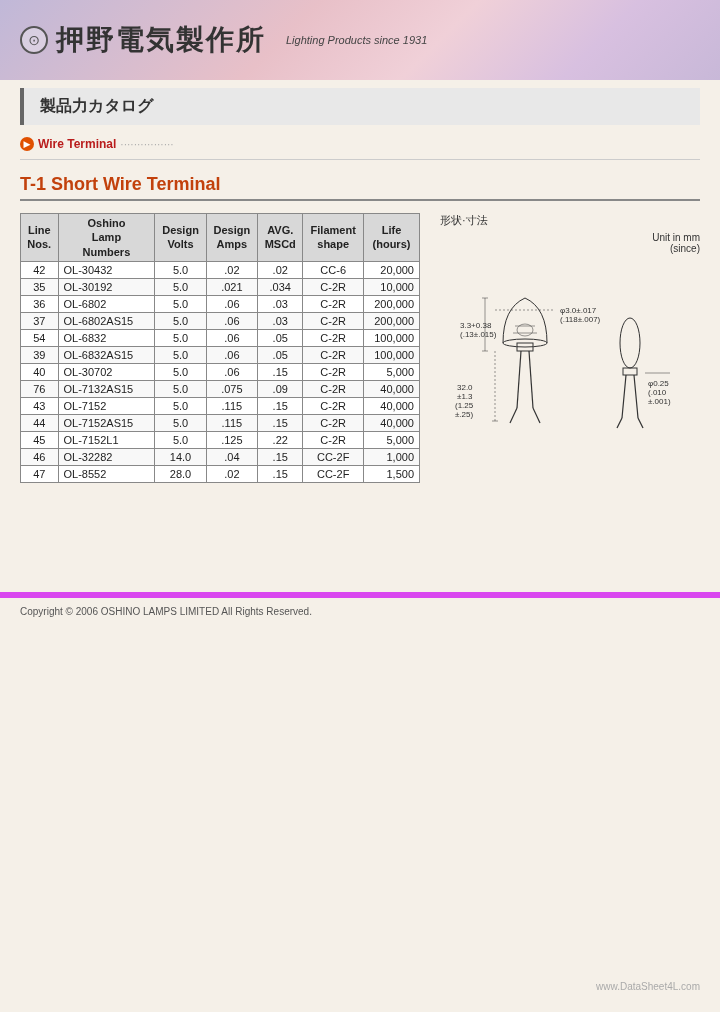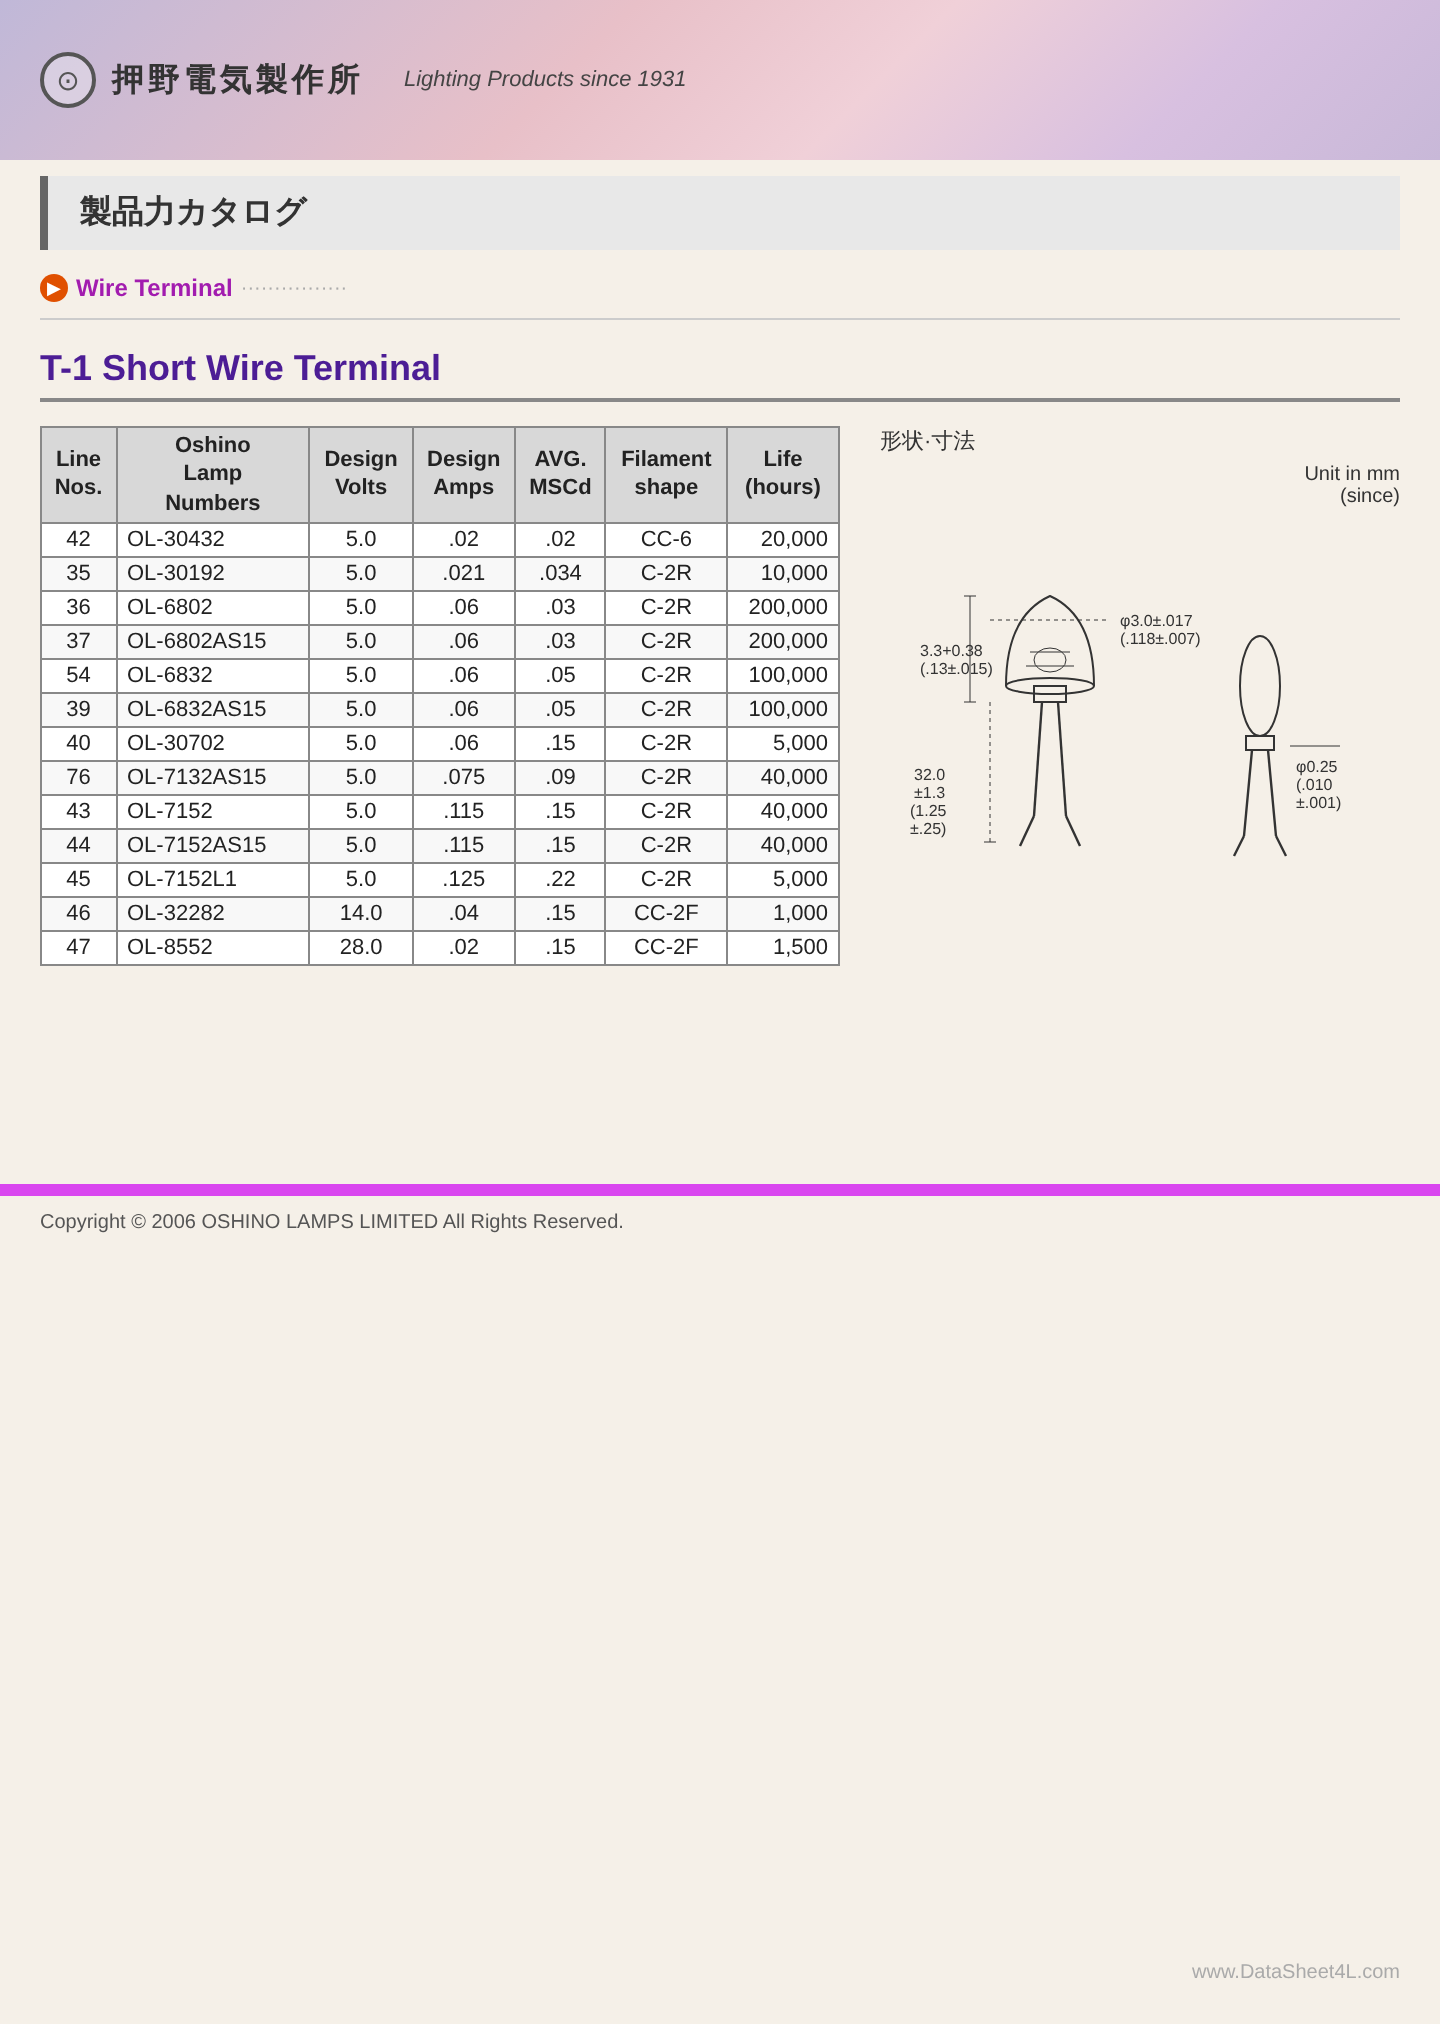"押野電気製作所" .header-company { font-size: 16px -> 28px }
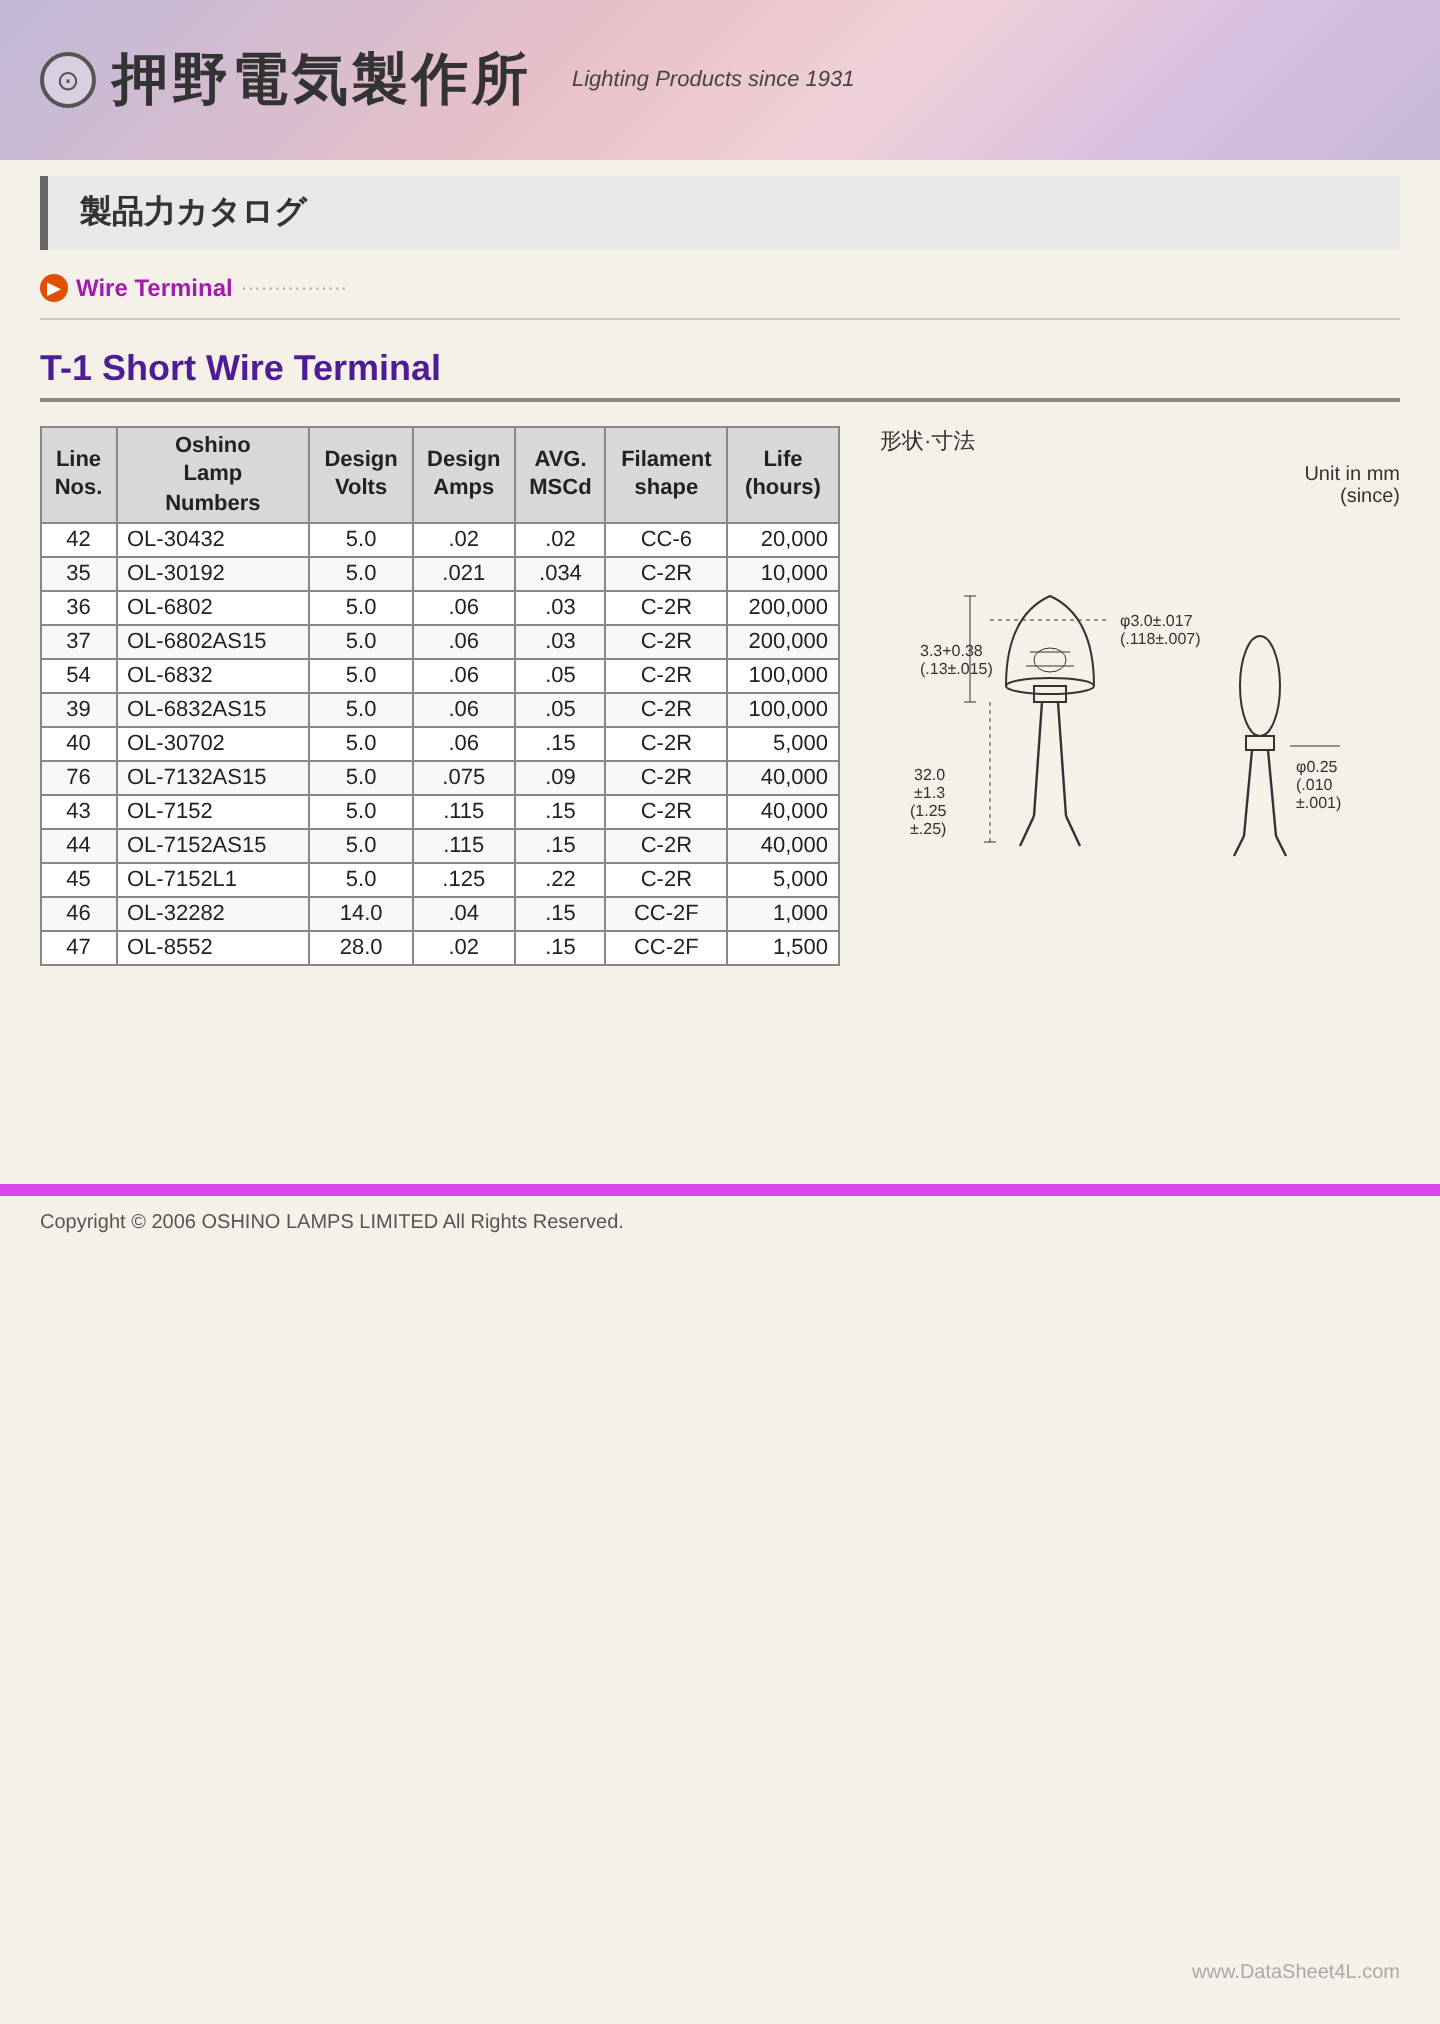"Wire Terminal" .breadcrumb-link { color: #a21caf -> #b91c1c }
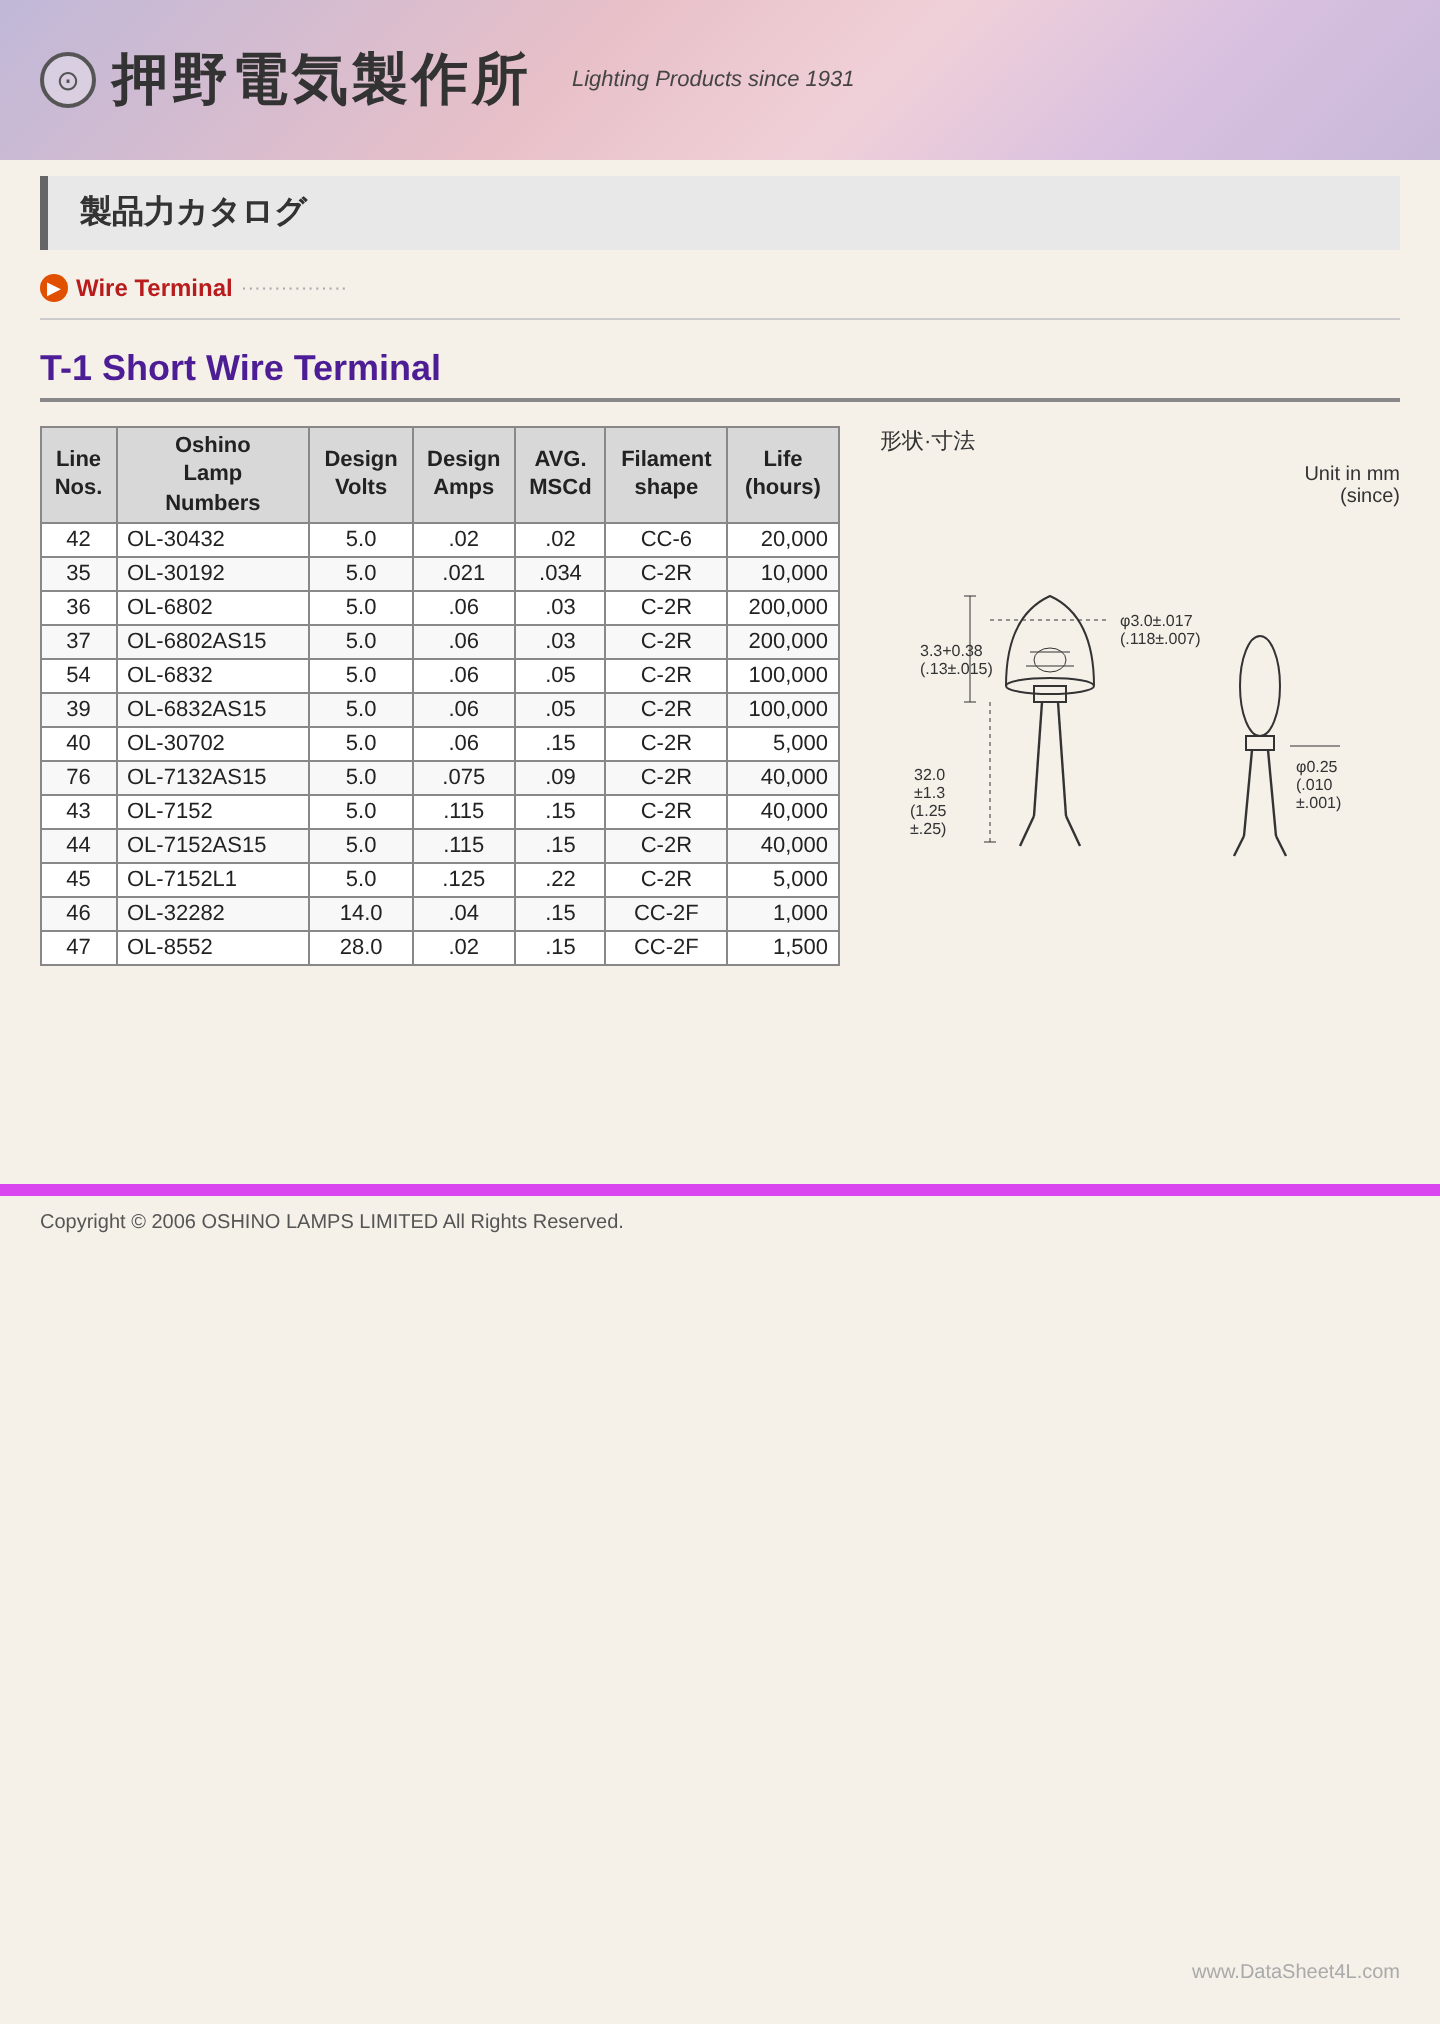"T-1 Short Wire Terminal" .section-title { color: #4c1d95 -> #c2410c }
